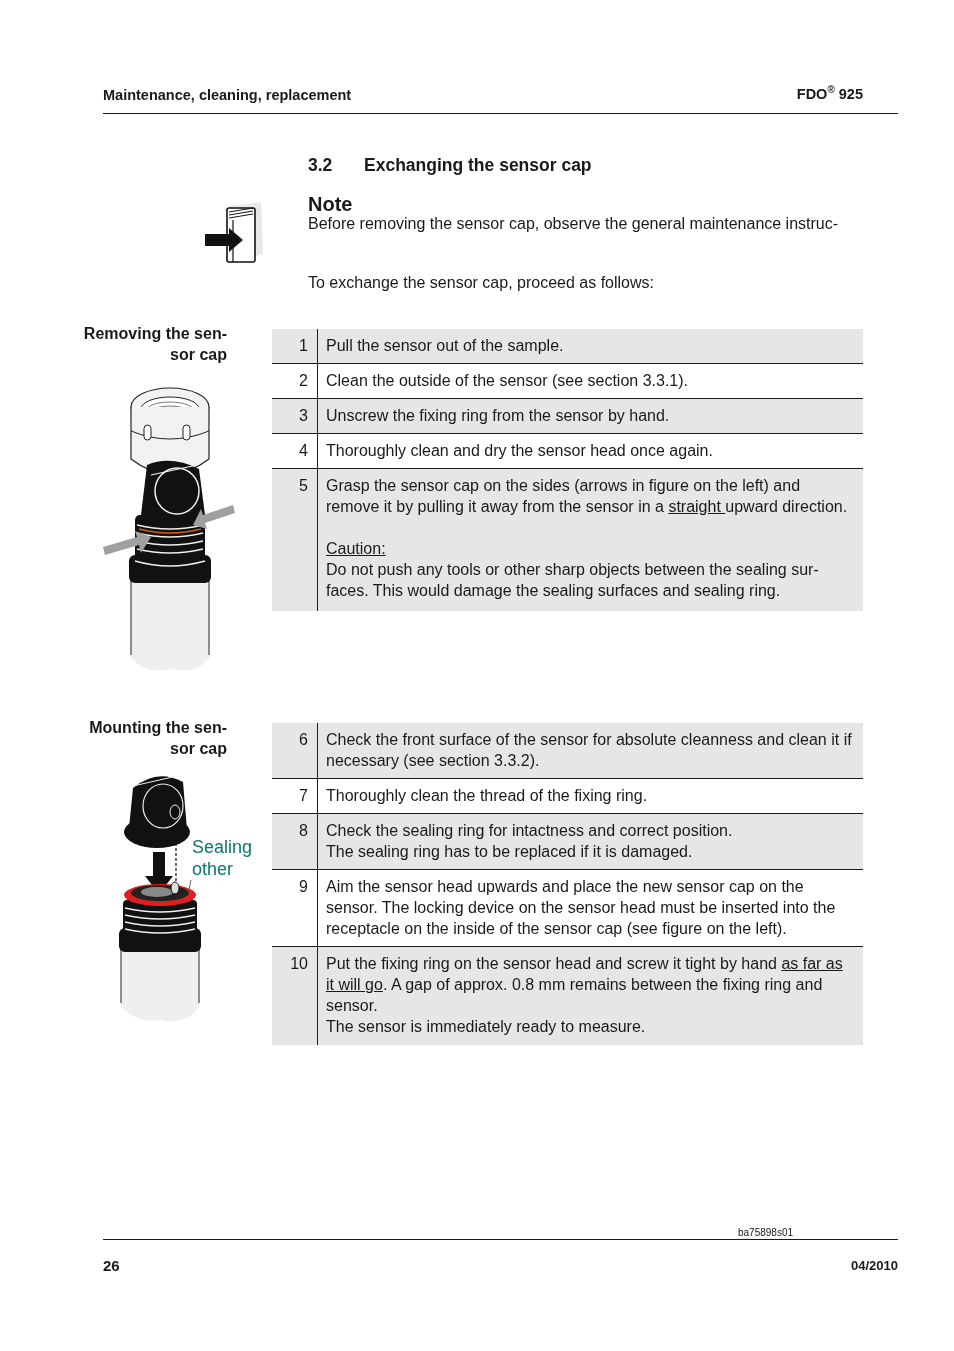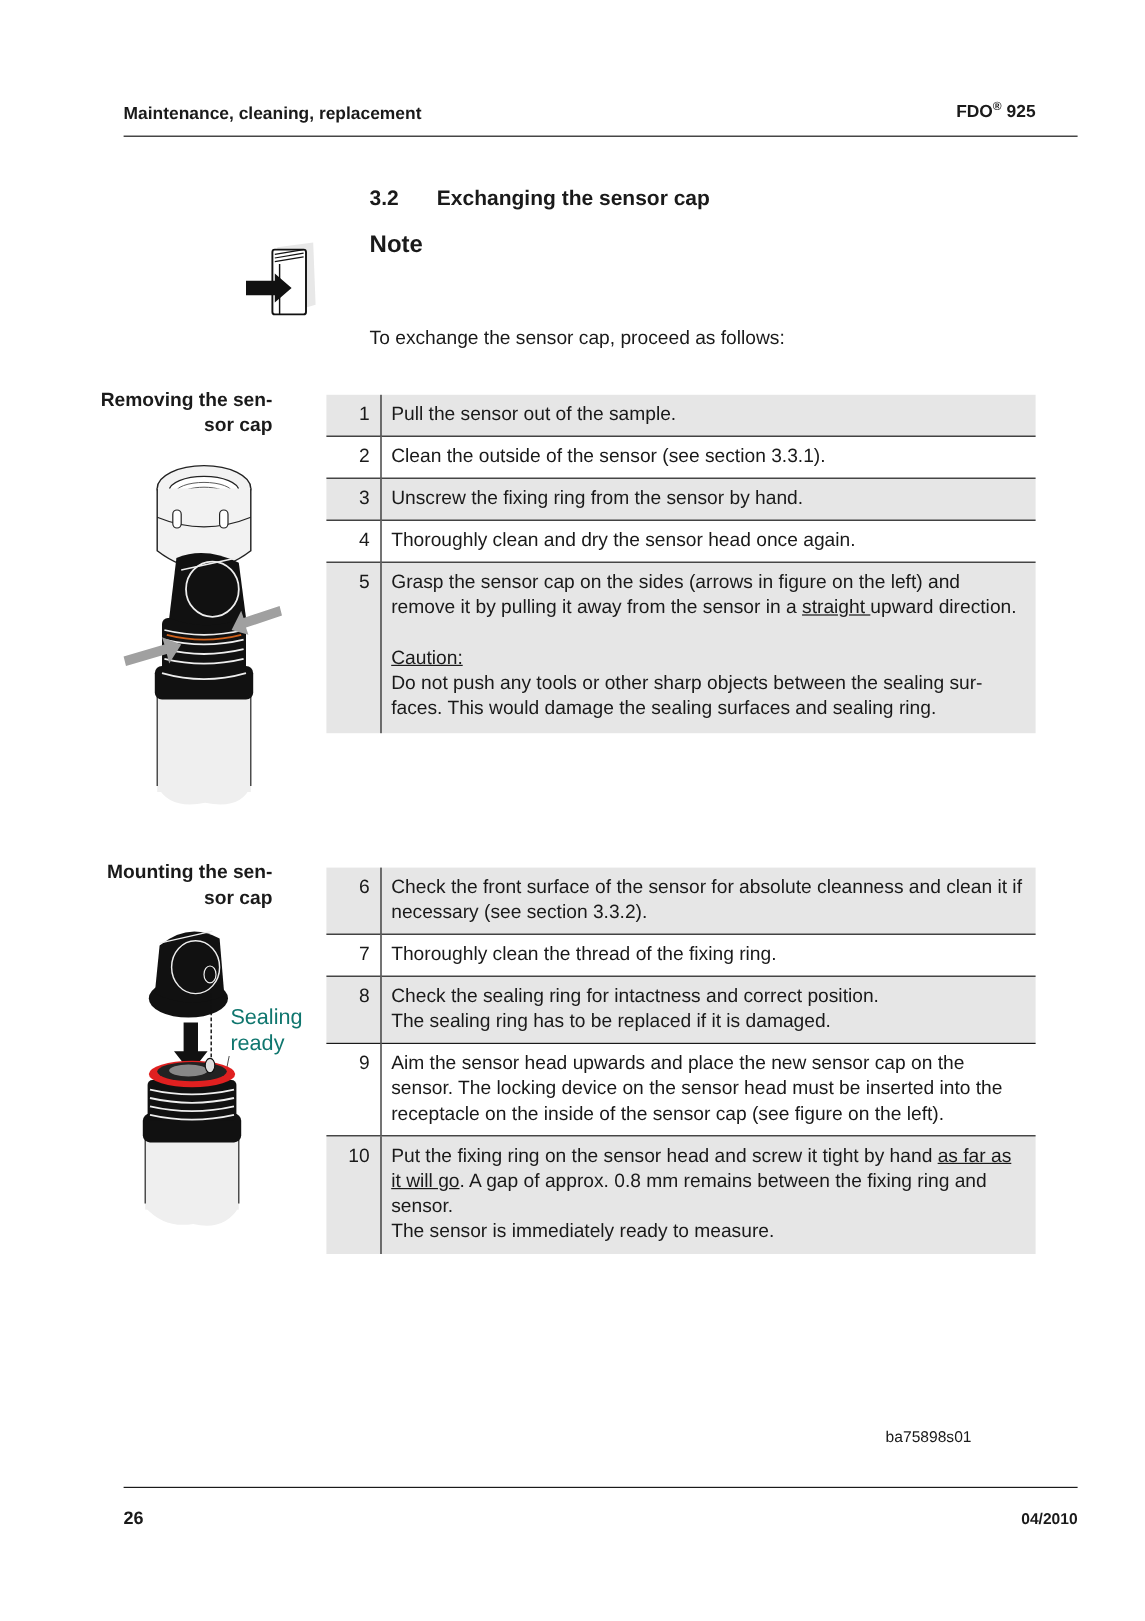"Before removing the sensor cap," div { html: none -> <div>Before removing the sensor cap, observe the general maintenance instruc-</div> }
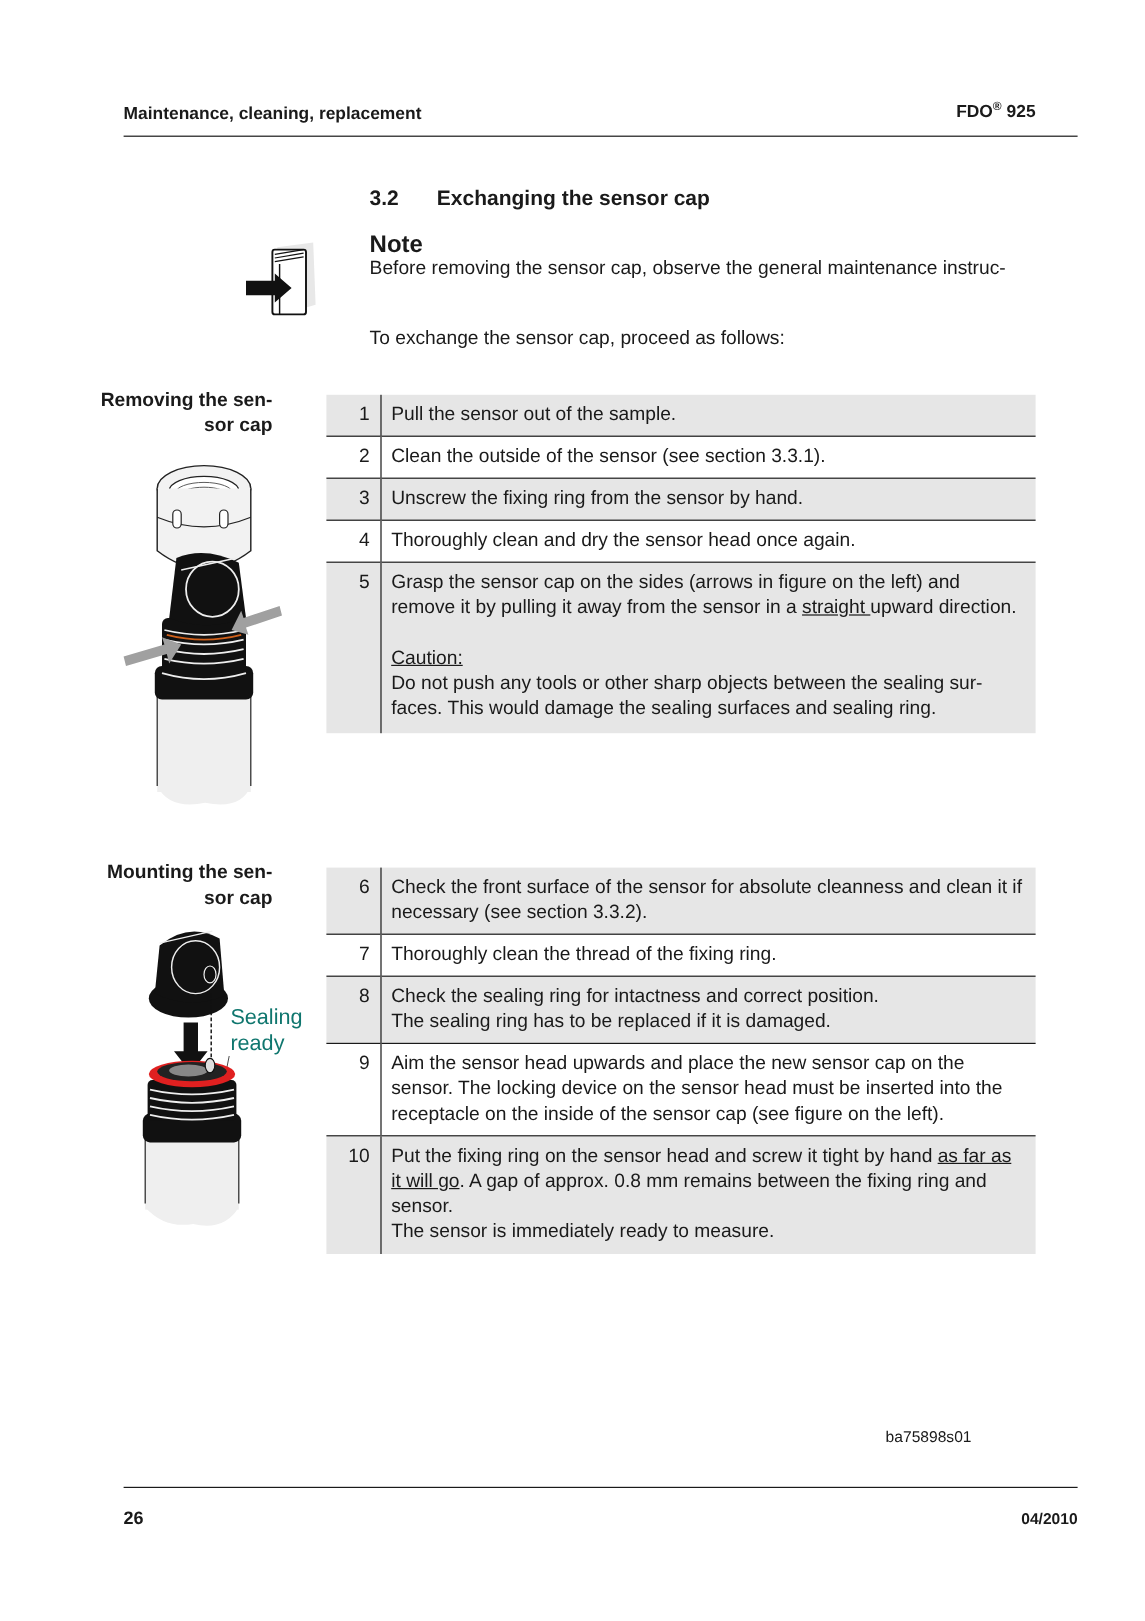"ready" div { text: ready -> other }
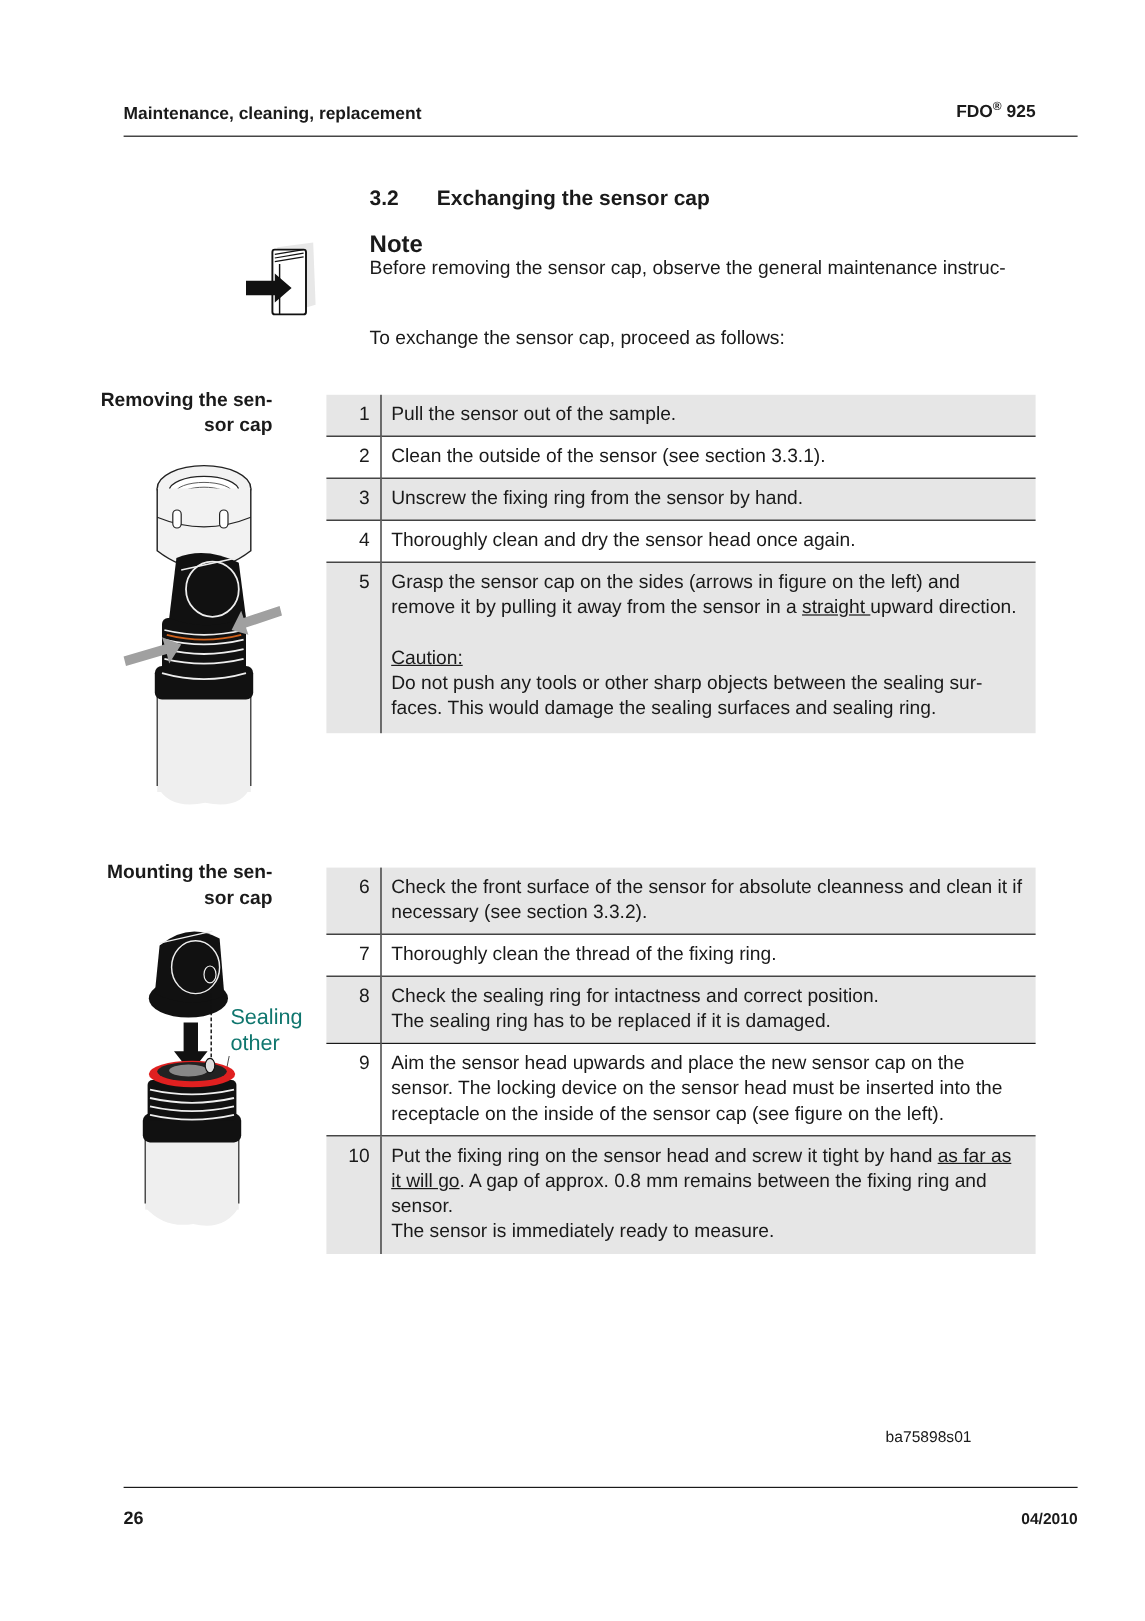"ba75898s01" .footer-doc { font-size: 13px -> 10px; top: 1190px -> 1227px }
